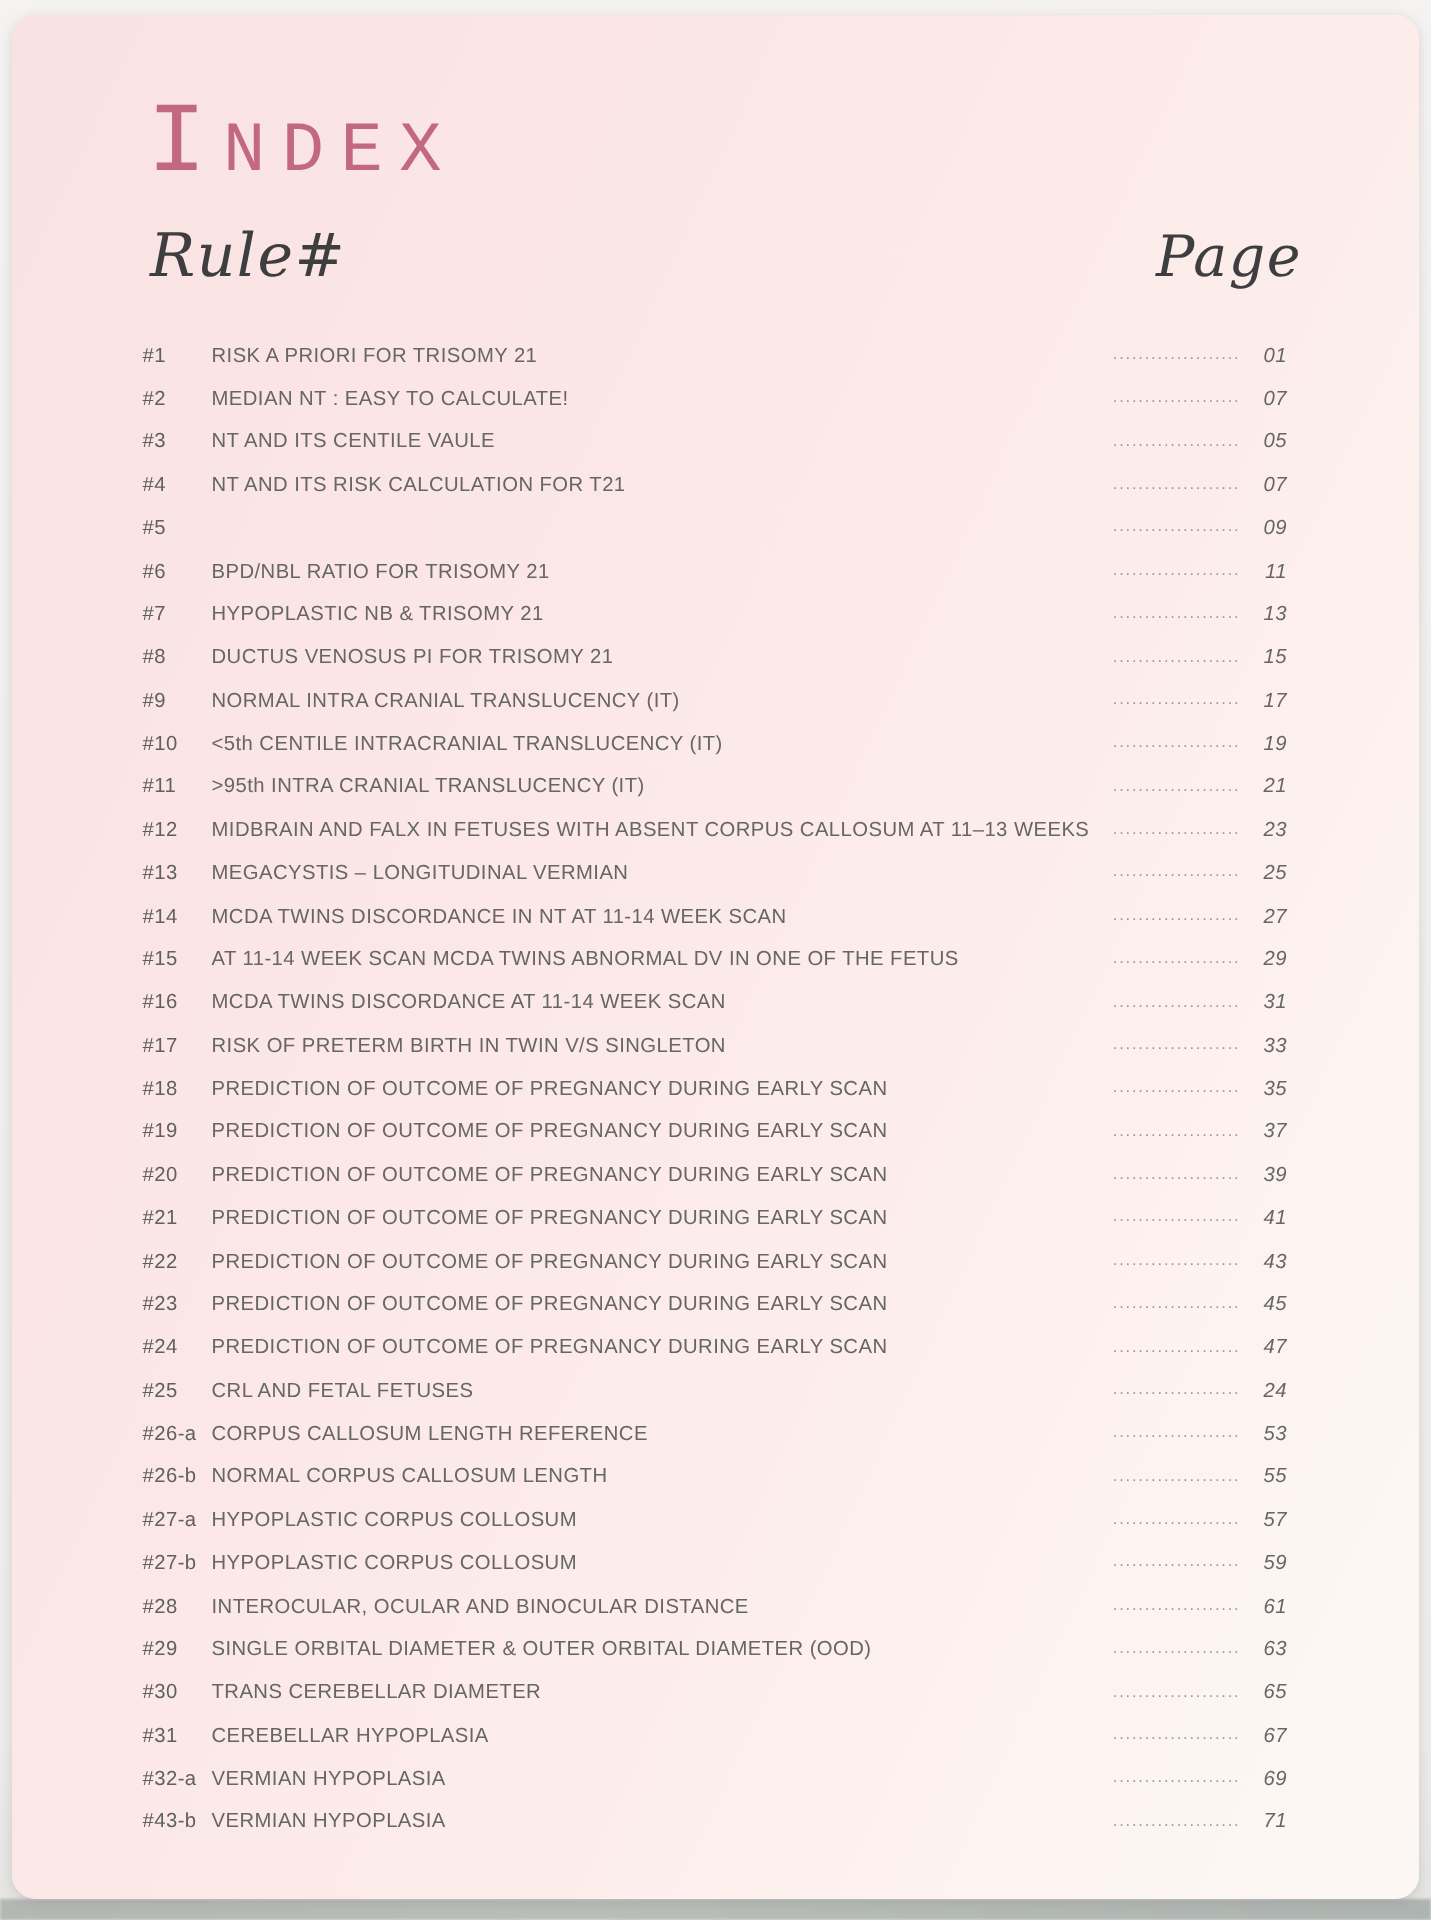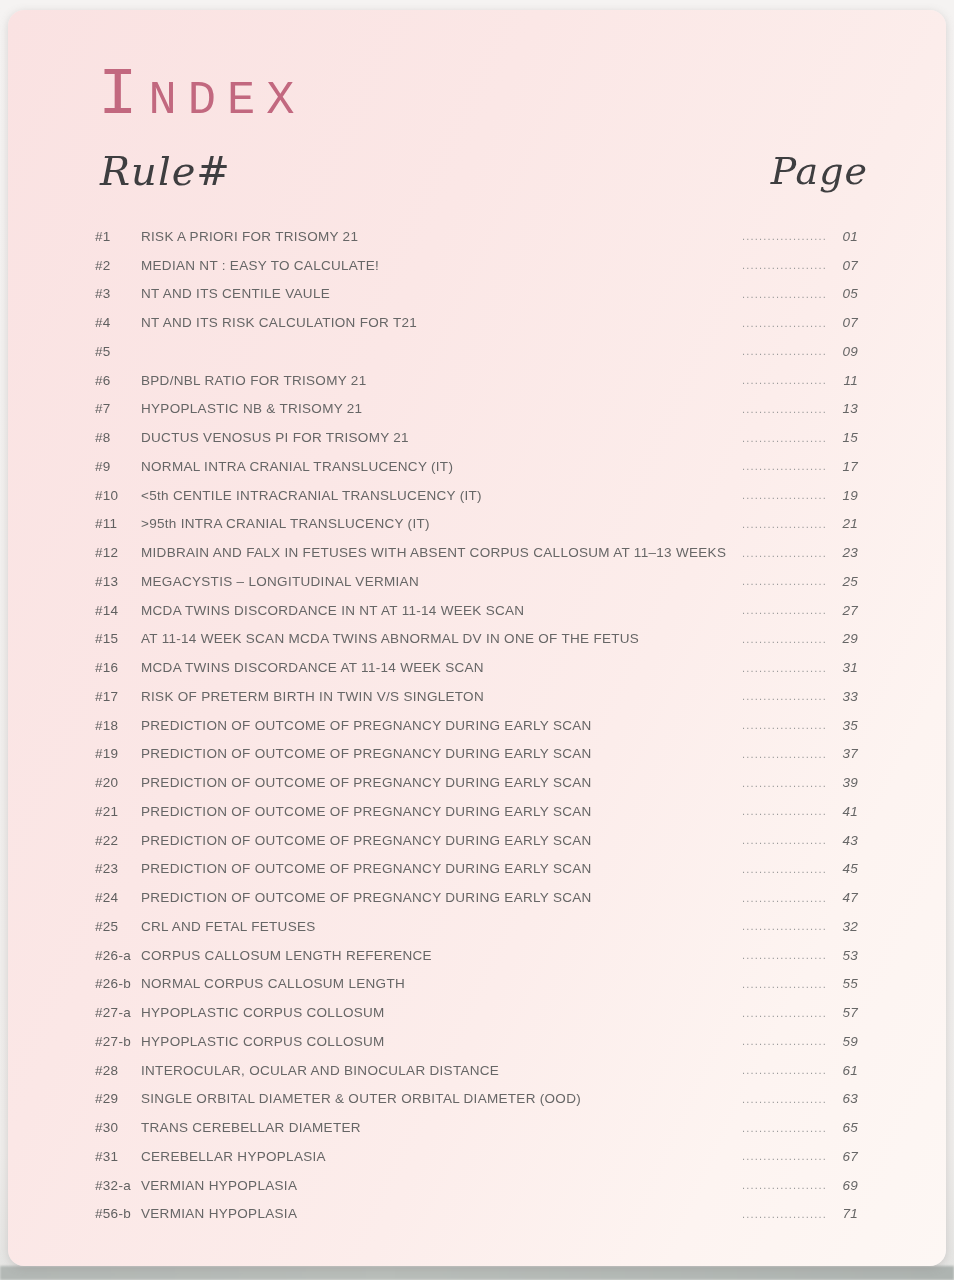"32" span.page-num { text: 32 -> 24 }
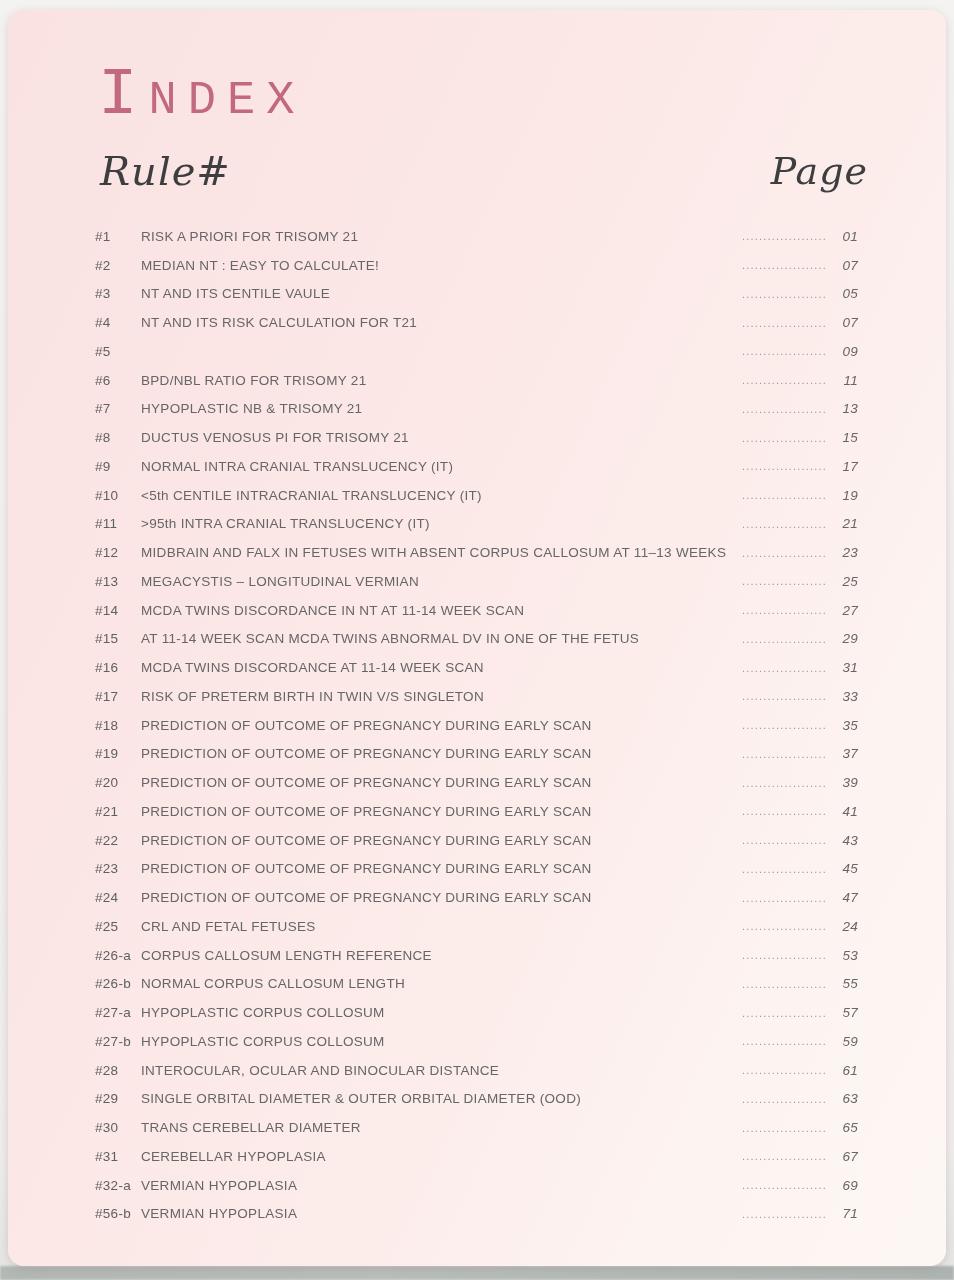"#56-b" span.rule-num { text: 56-b -> 43-b }
